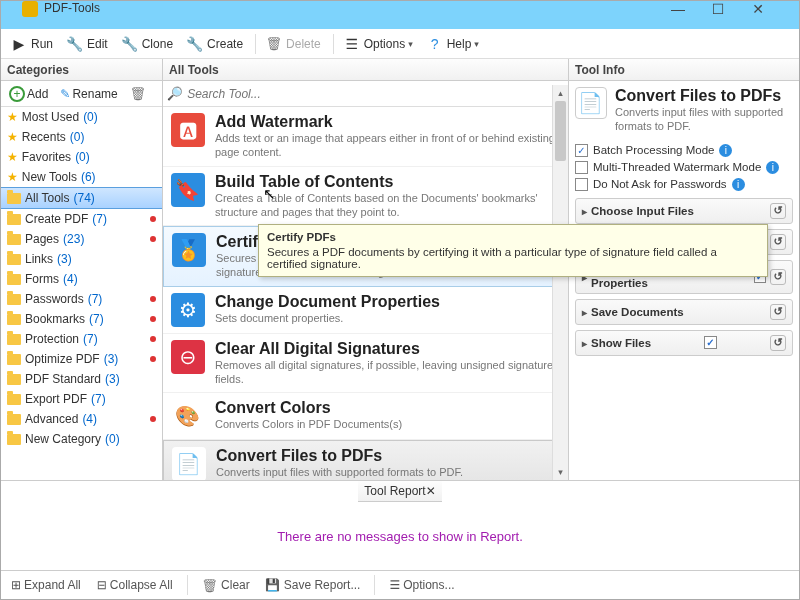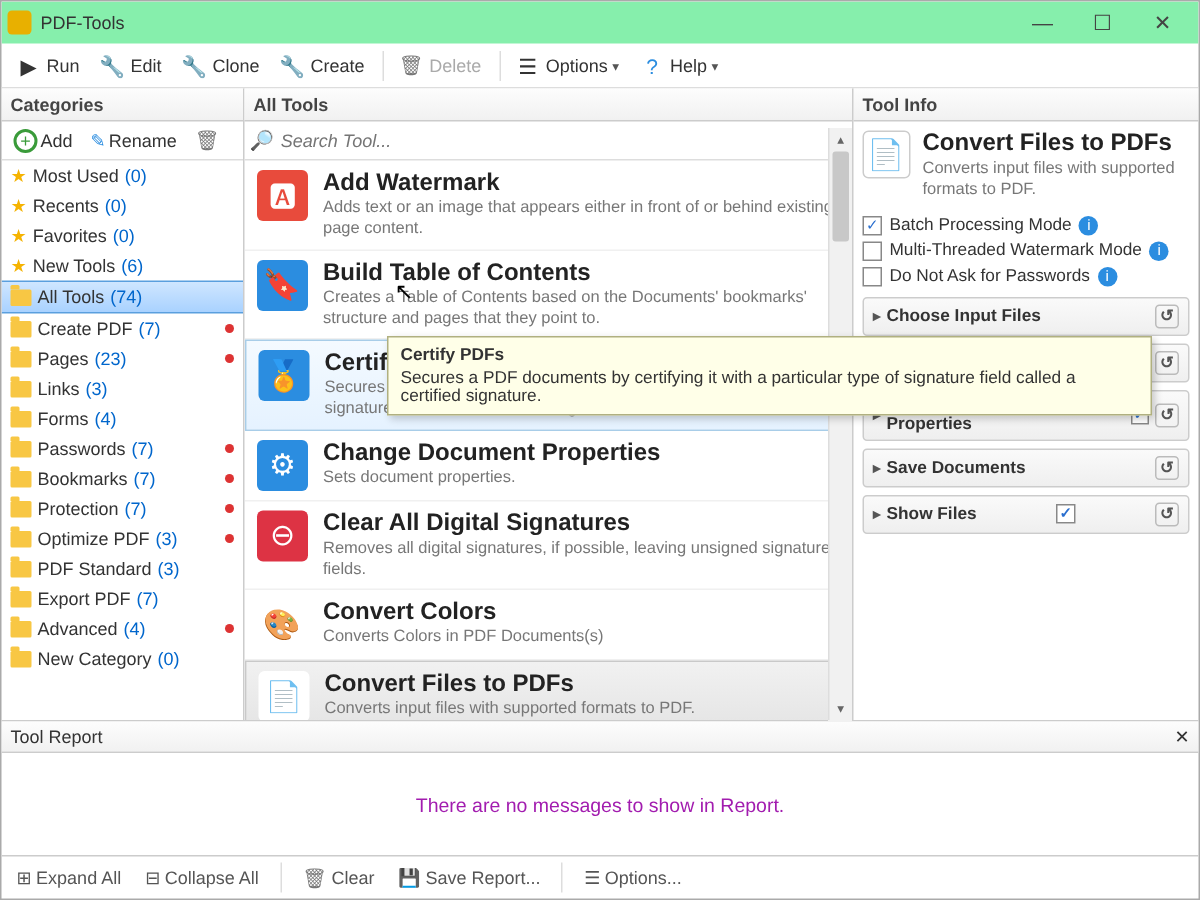"PDF-Tools" .titlebar { align-items: center -> none; background: #86efac -> #7dd3fc; padding: 0 4px -> 0 21px }
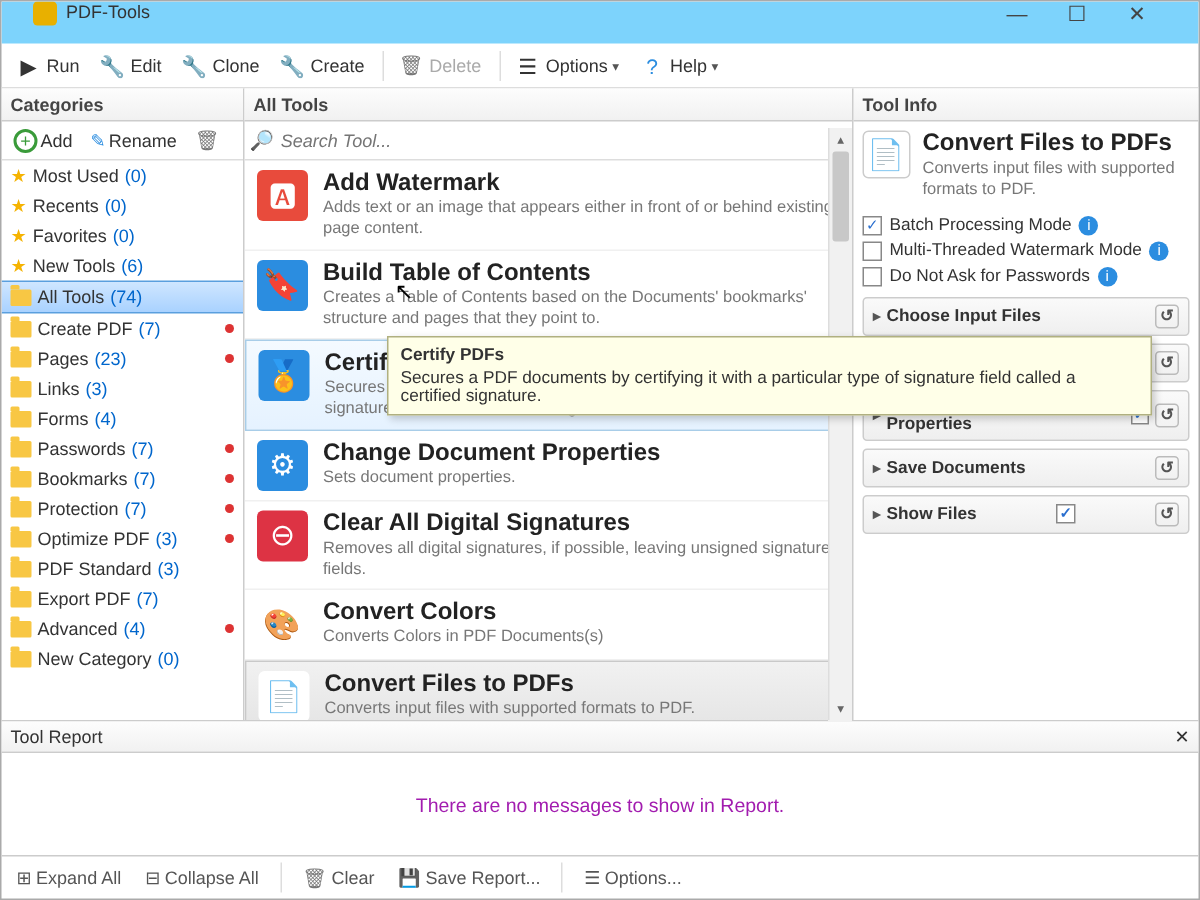"Tool Report" .tool-report { align-items: none -> center }
